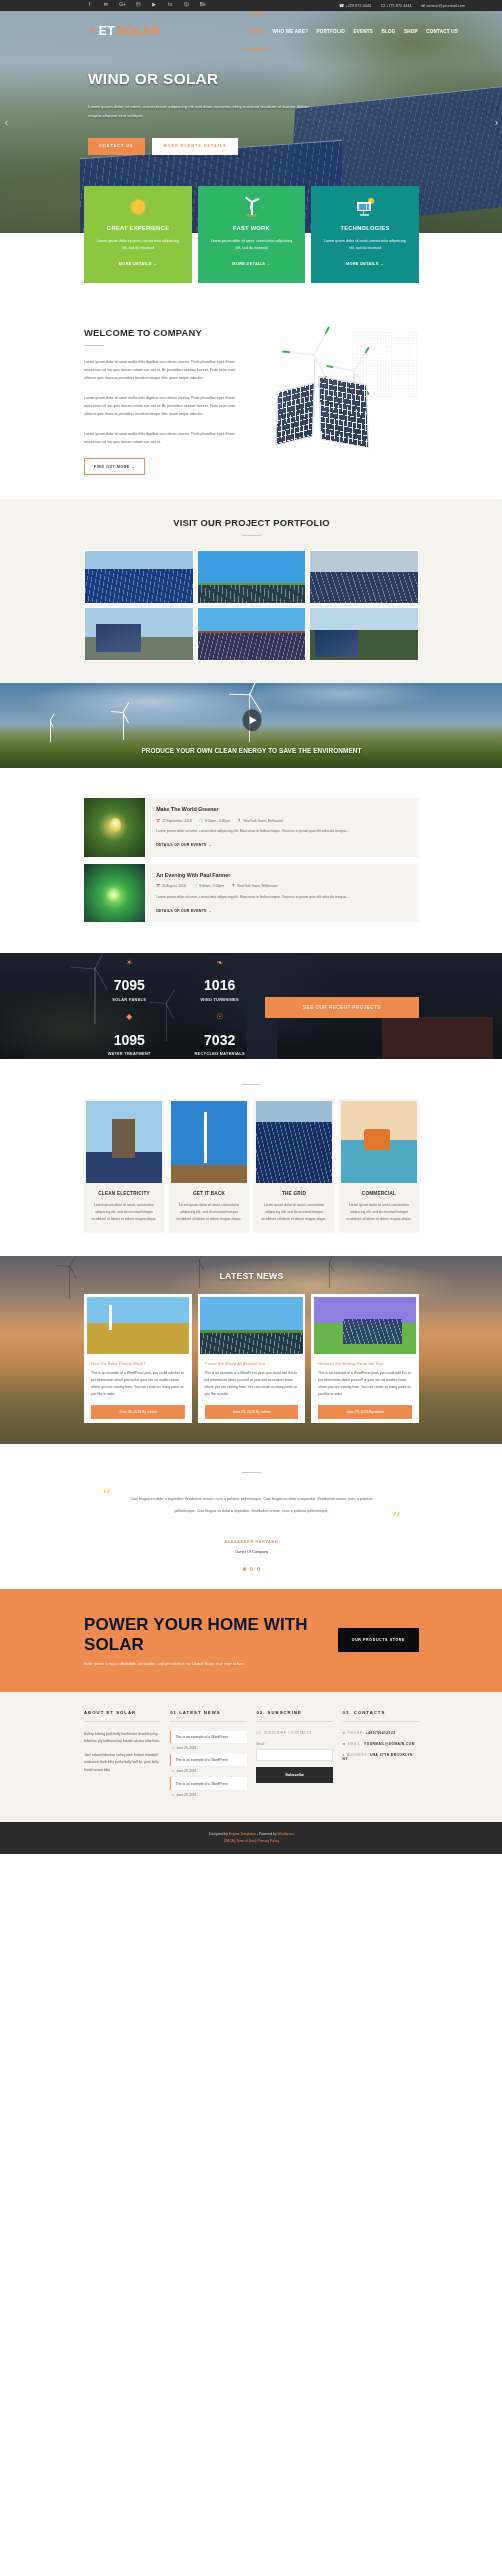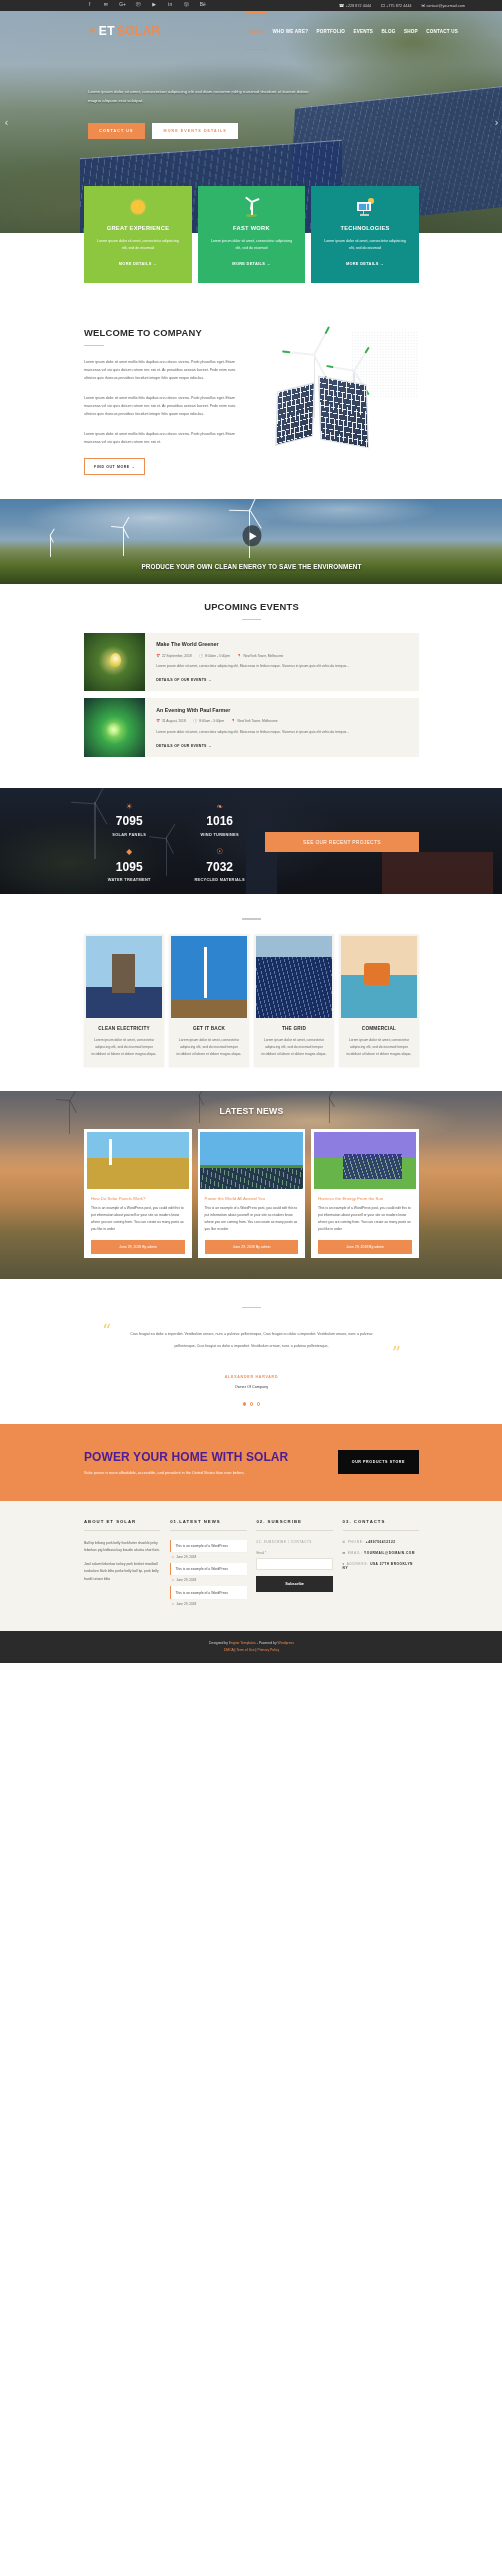"WIND OR SOLAR" div.hero-h1 { html: none -> <div>WIND OR SOLAR</div> }
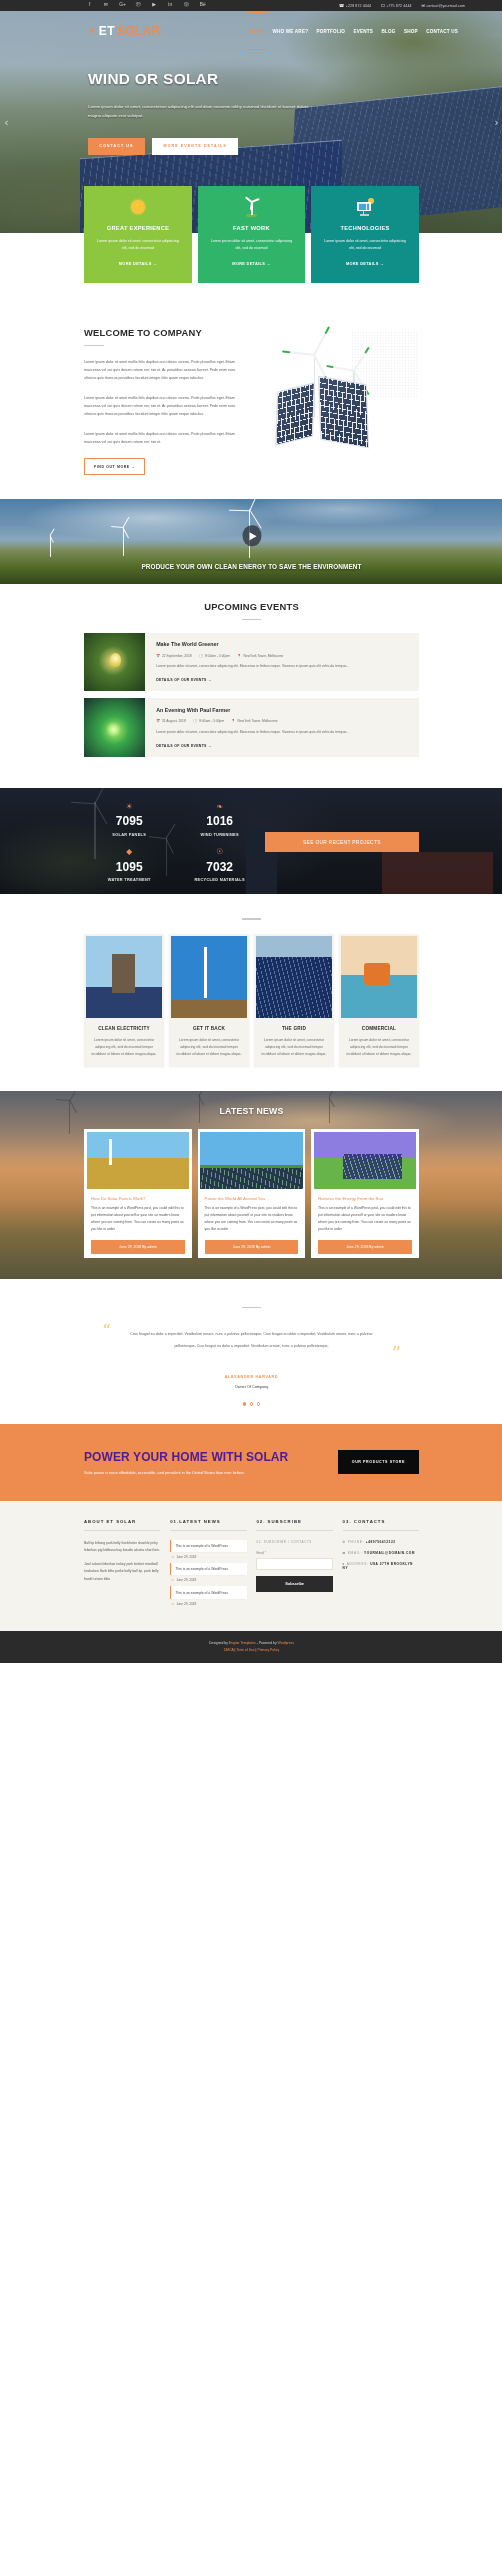"VISIT OUR PROJECT PORTFOLIO" div.portfolio { html: none -> <div> <div> <div>VISIT OUR PROJECT PORTFOLIO</div> <div></div> </div> <div> <div> <div></div> </div> <div> <div></div> </div> <div> <div></div> </div> <div> <div></div> </div> <div> <div></div> </div> <div> <div></div> </div> </div> </div> }
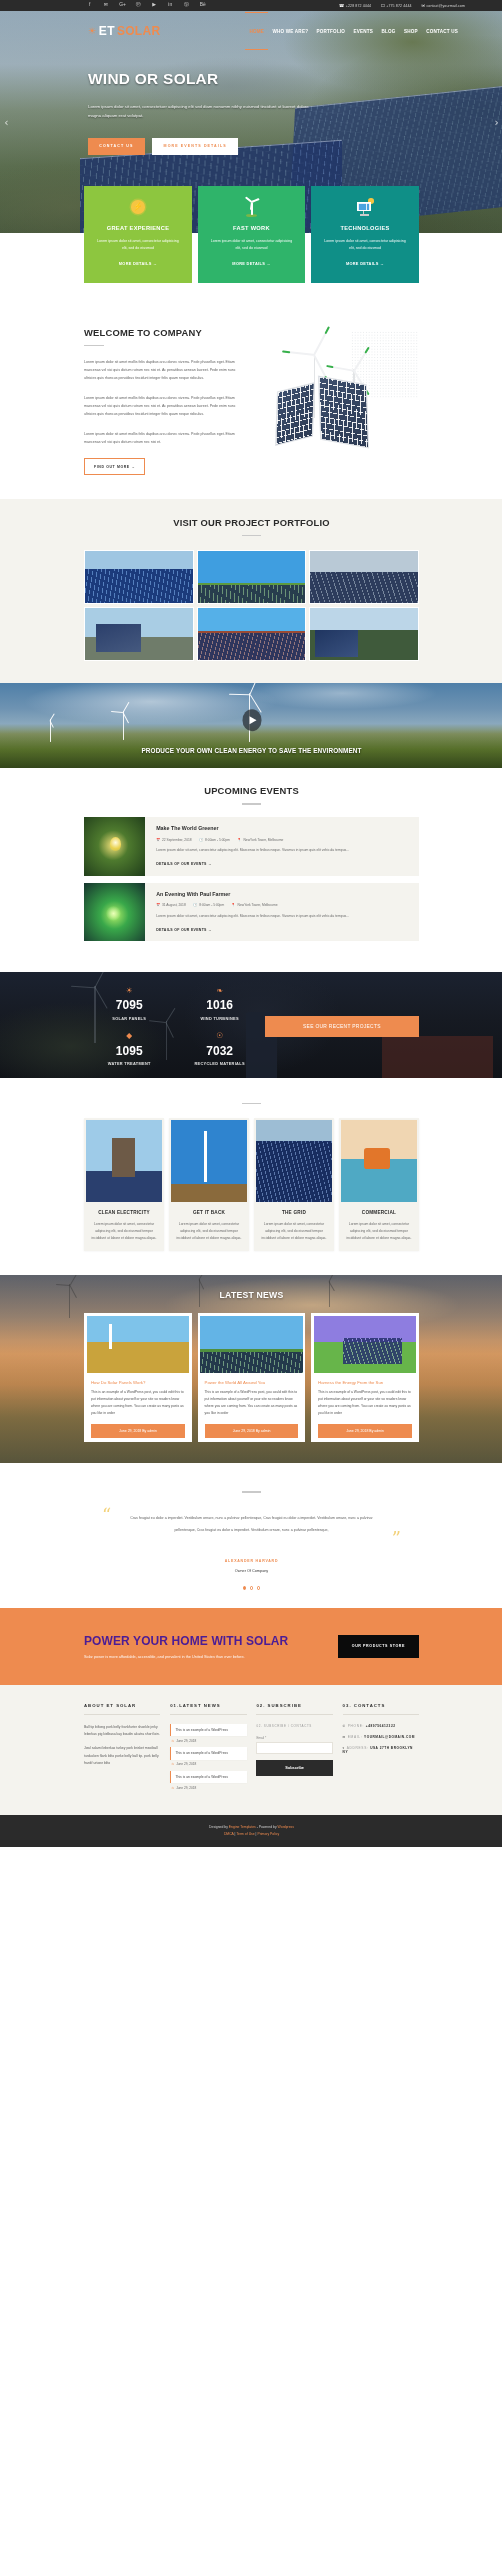"UPCOMING EVENTS" div.center { html: <div> <div>UPCOMING EVENTS</div> <div></div> </div> -> none }
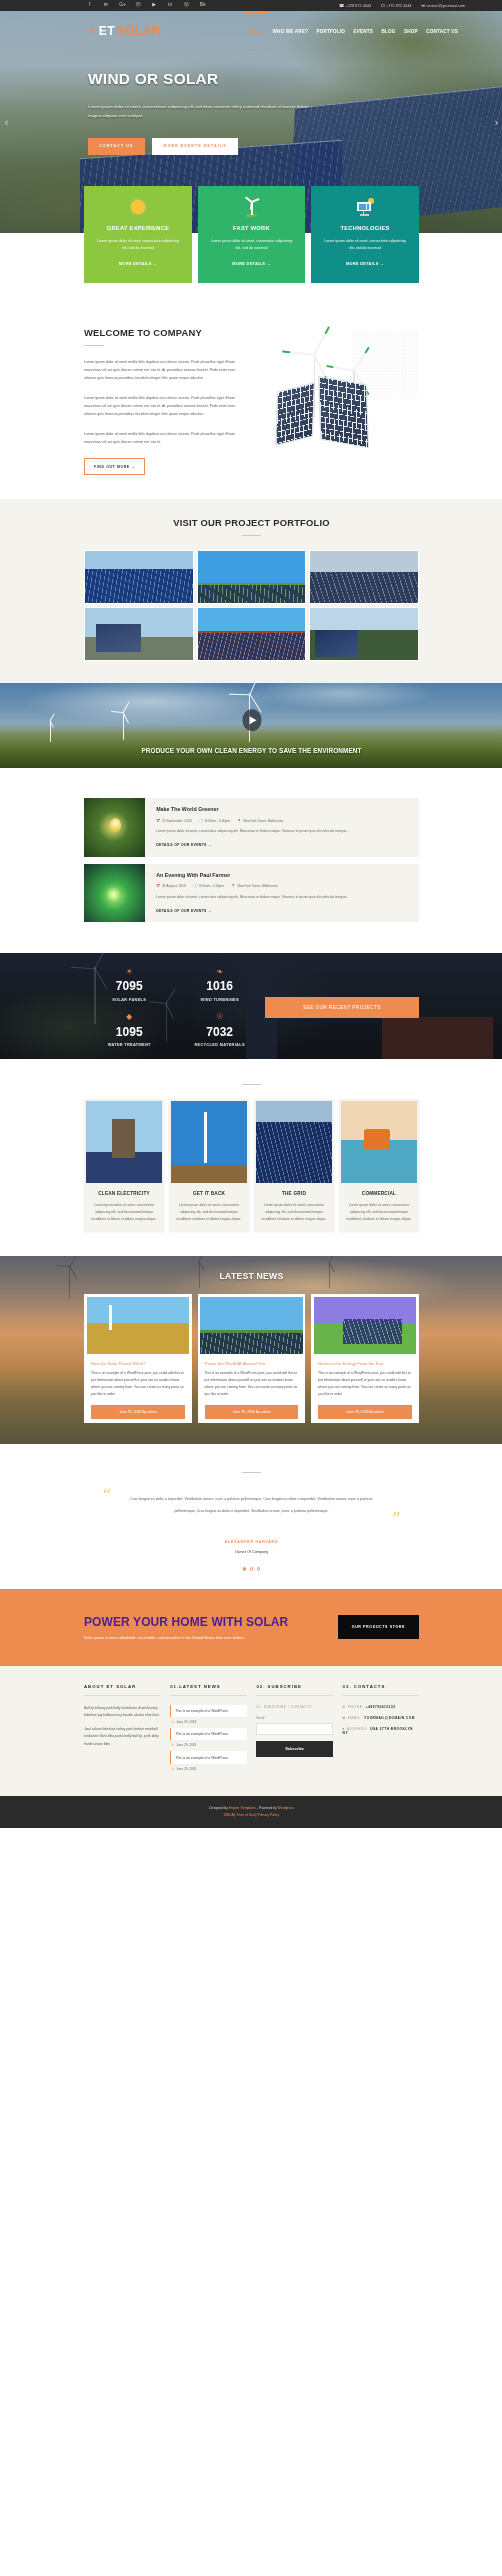"7095" .counter .cnum { font-size: 12px -> 14px; margin-top: 4px -> 11px }
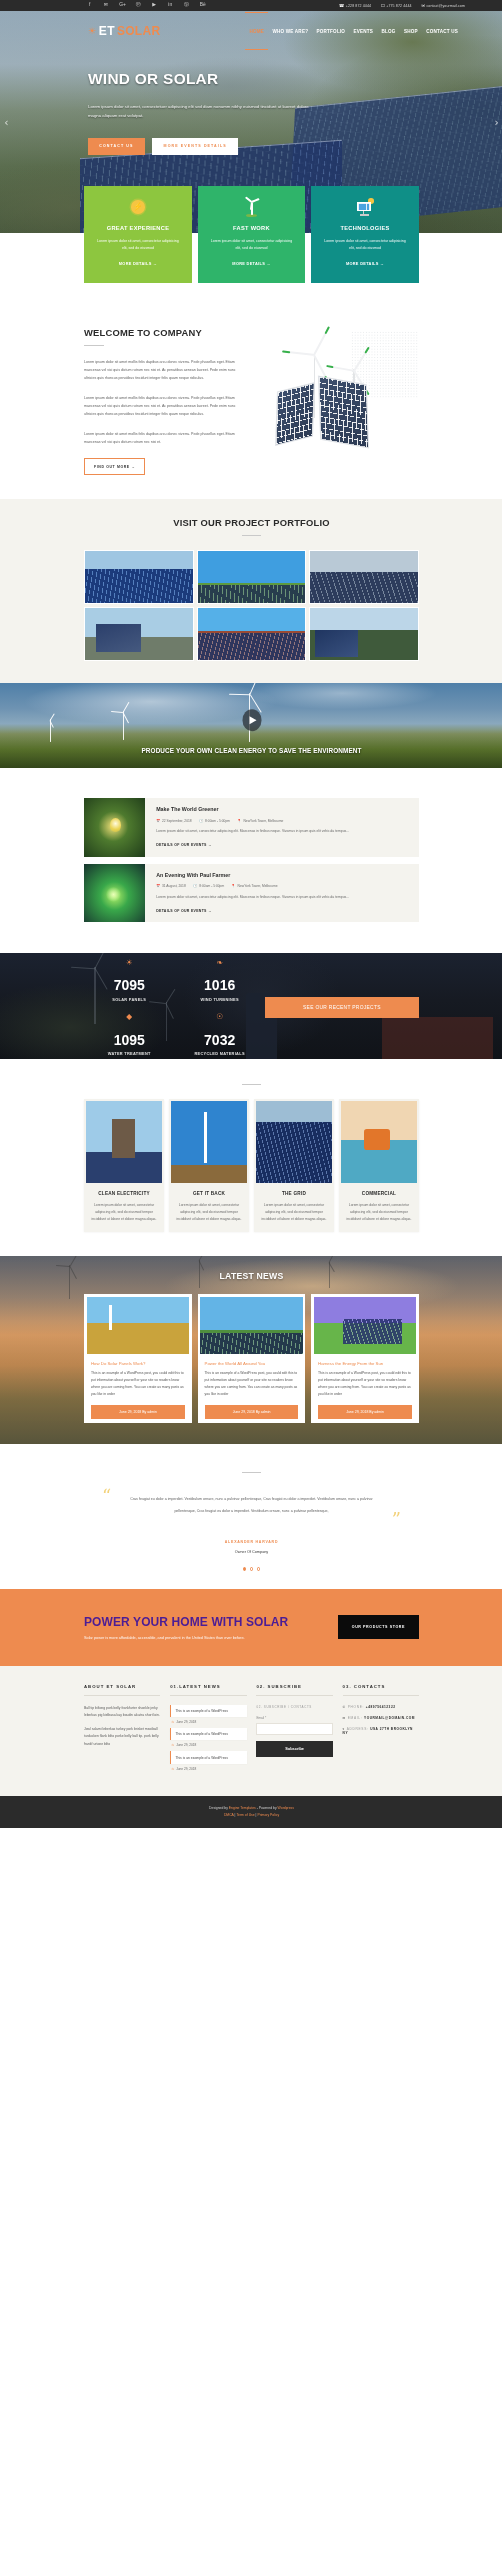"POWER YOUR HOME WITH SOLAR" .cta-h { color: #4c1d95 -> #0f172a; font-size: 12px -> 17px }
